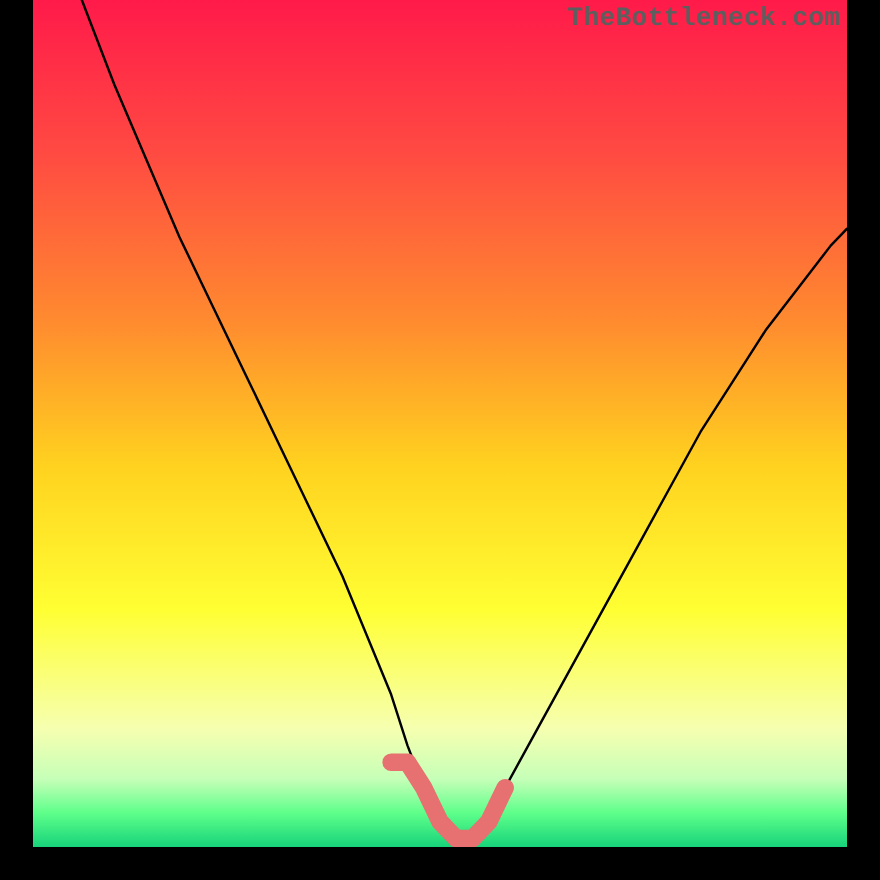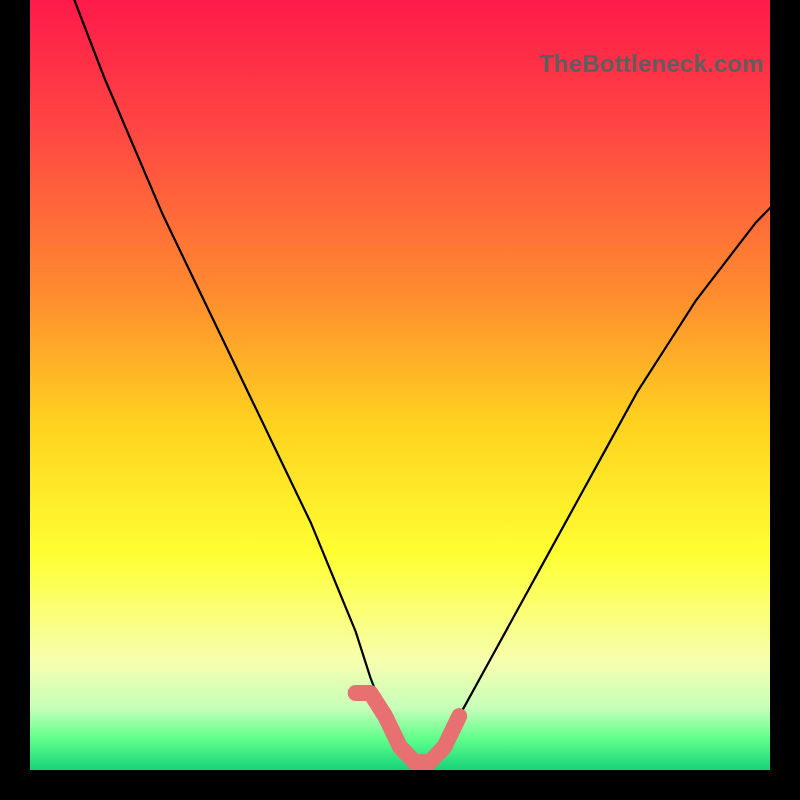"TheBottleneck.com" .watermark { font-family: Liberation Sans, sans-serif -> Liberation Mono, monospace; margin-top: 46px -> none }
